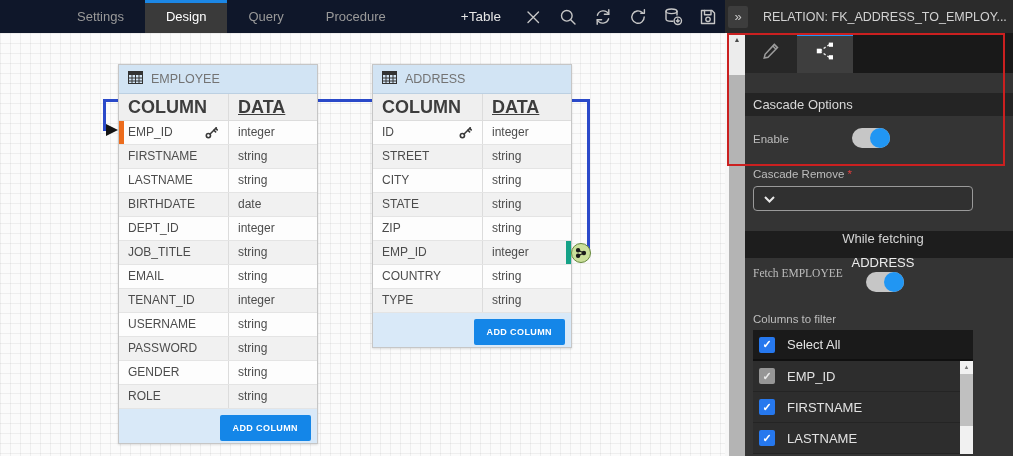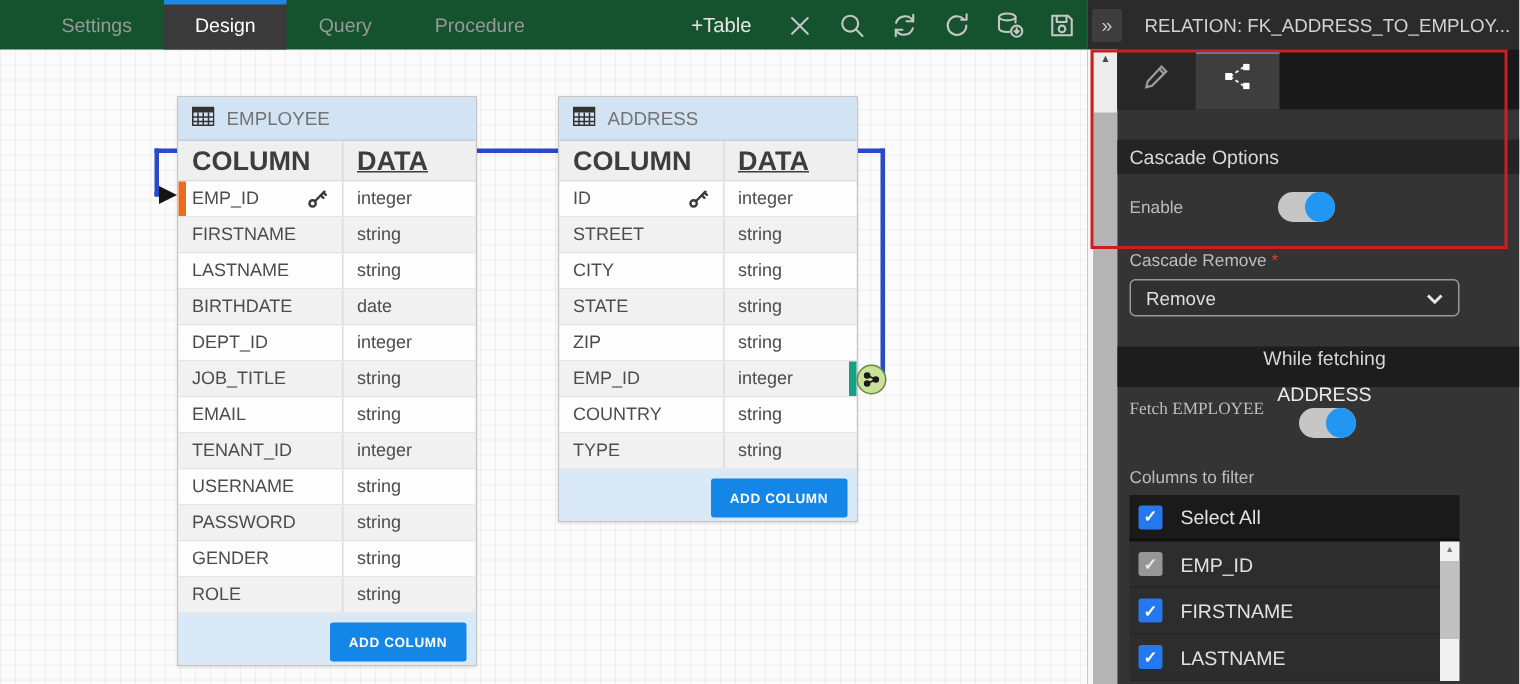"Settings" .toolbar { background: #14532d -> #0f172a; padding-left: none -> 36px }
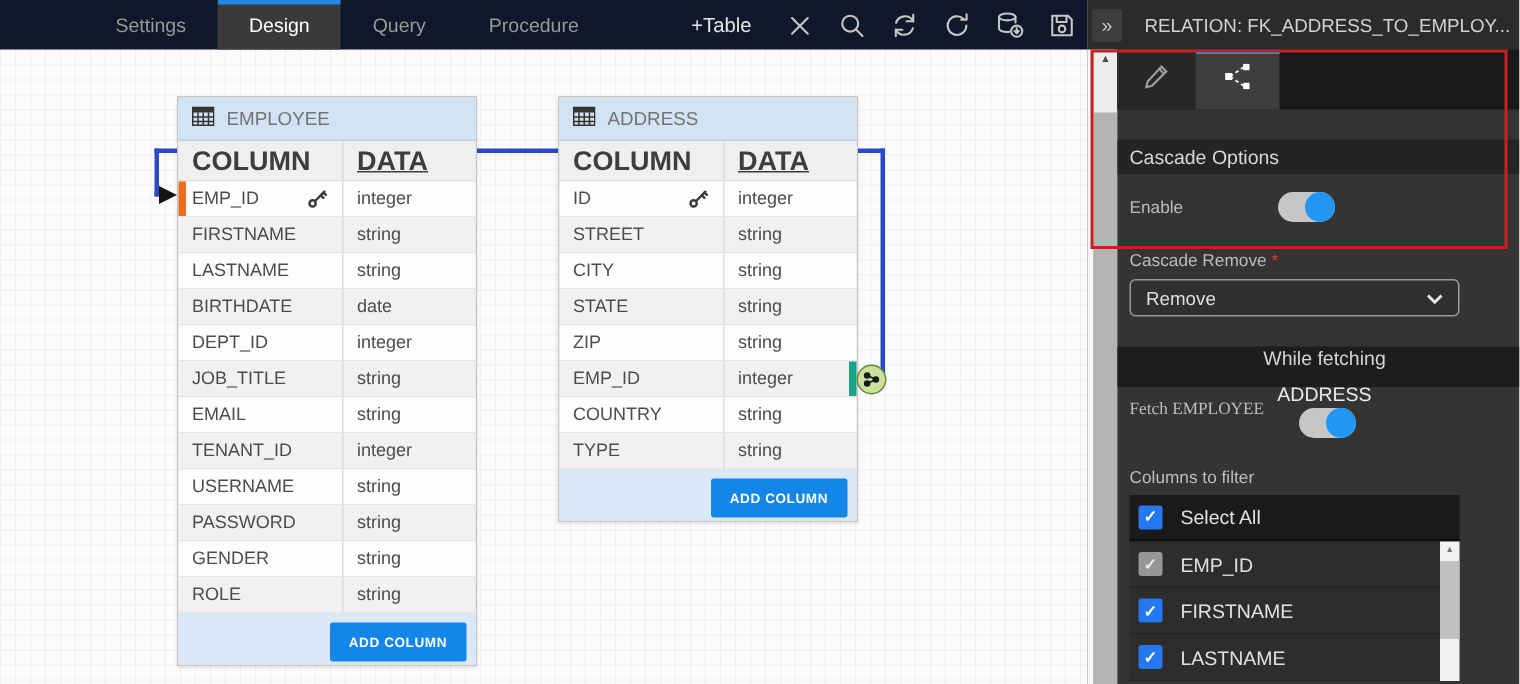"Remove" span.sel-val { html: <span>Remove</span> -> none }
